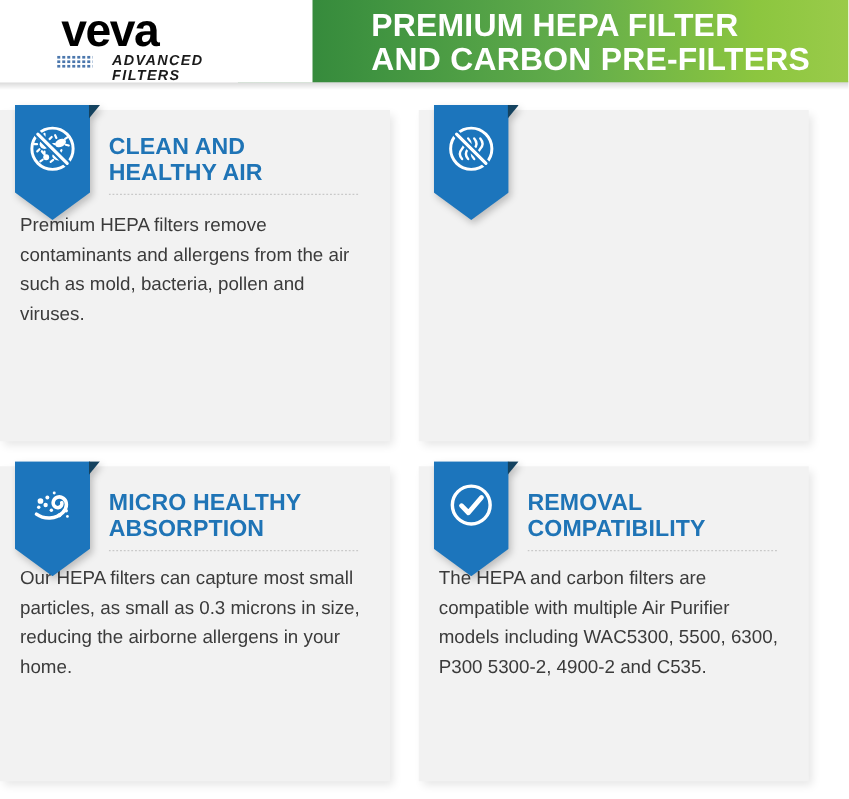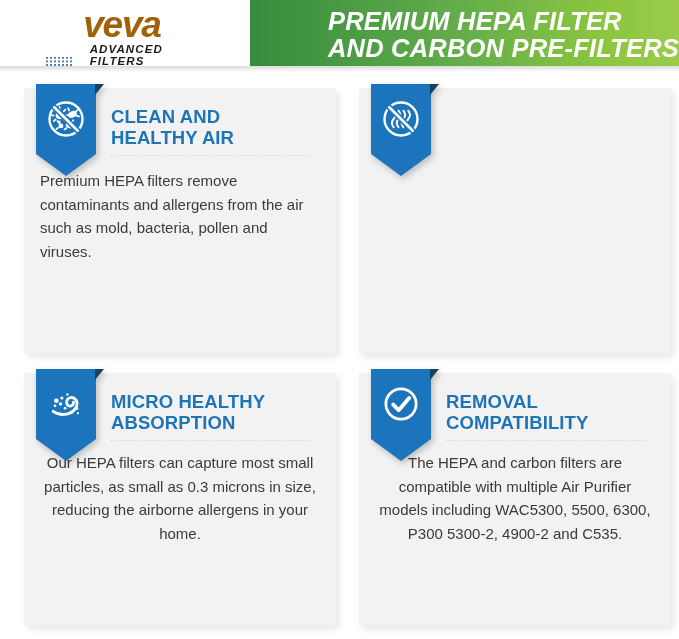"veva" .logo-word { color: #a16207 -> #000000; font-style: italic -> none; text-align: center -> left }
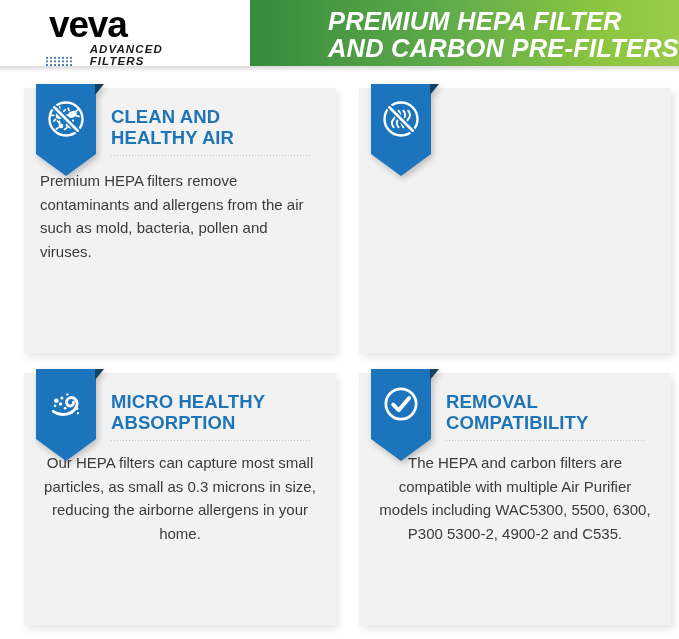"PREMIUM HEPA FILTER" .green-banner { font-style: italic -> none; justify-content: flex-end -> center }
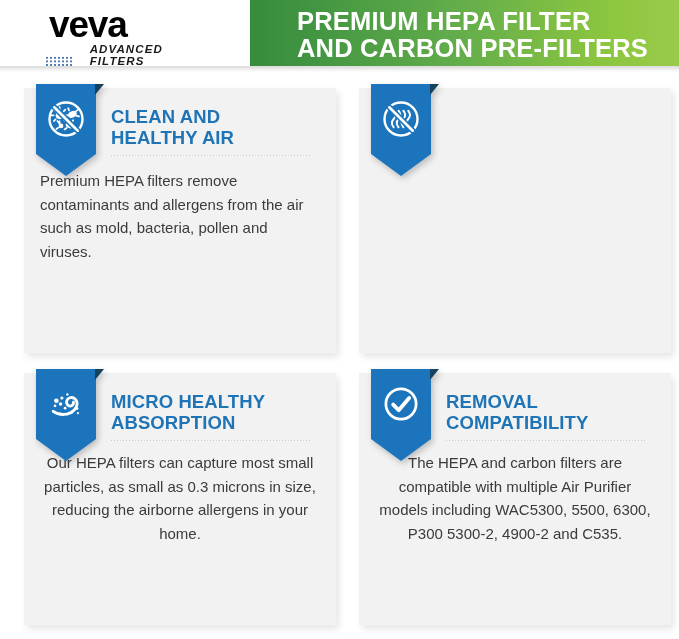"ADVANCED FILTERS" .logo-sub { align-items: flex-end -> flex-start }
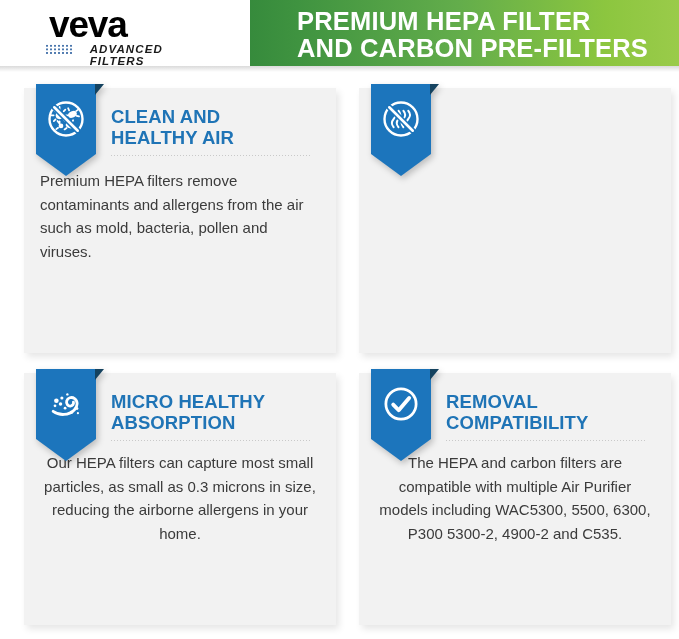"CLEAN AND" .cards-grid { padding-left: 24px -> 0 }
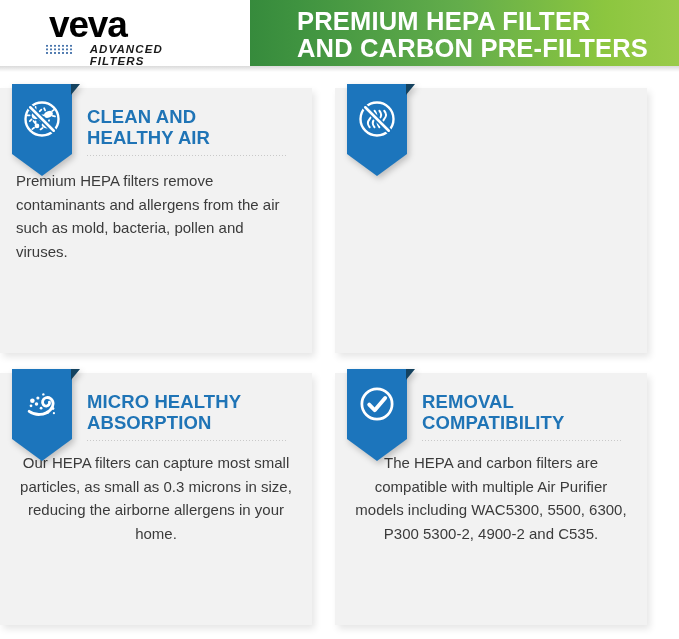"Our HEPA filters can capture" .card.row2 .card-body { text-align: center -> none }
